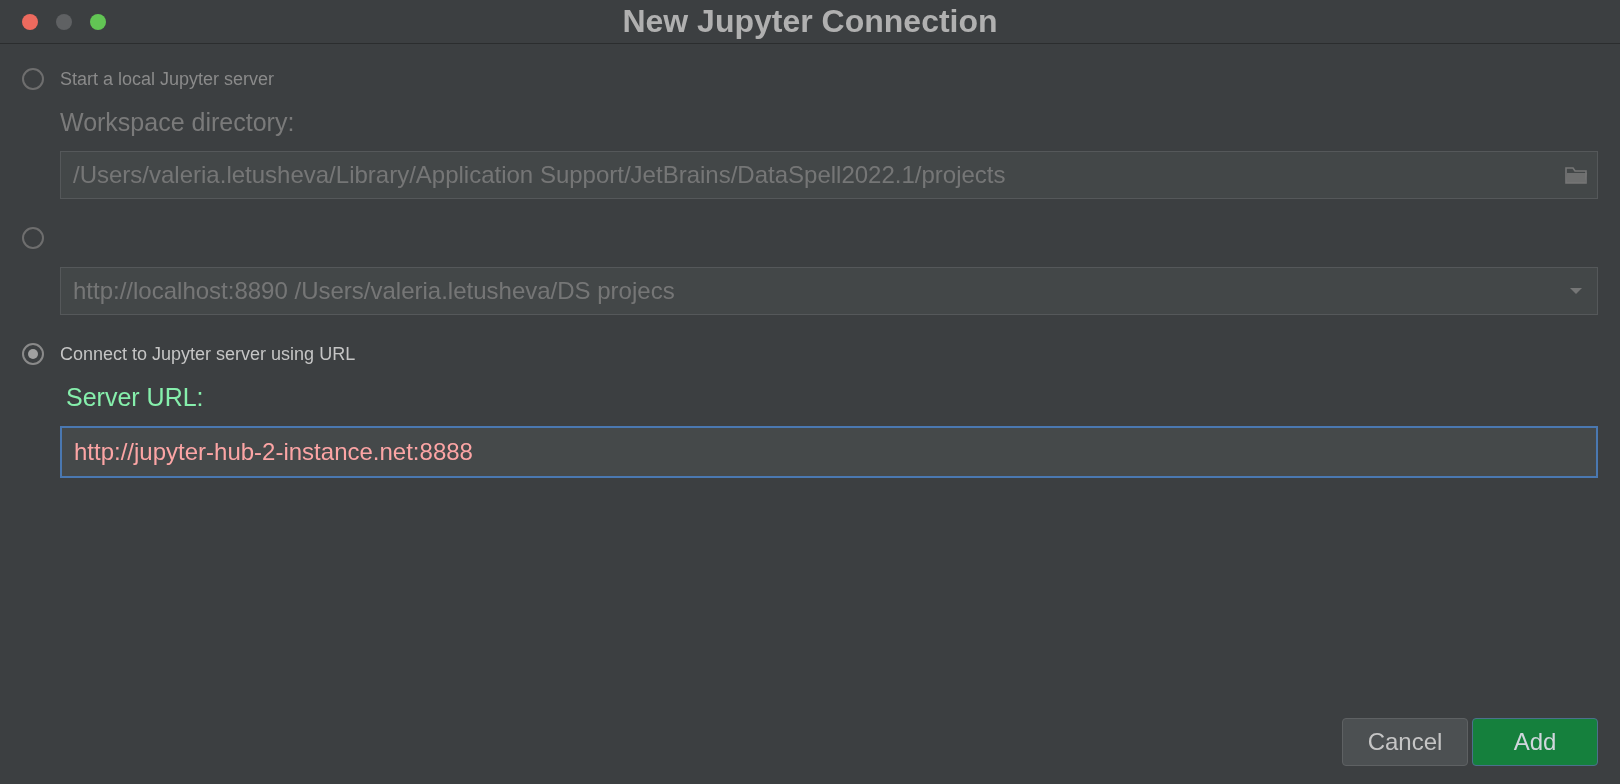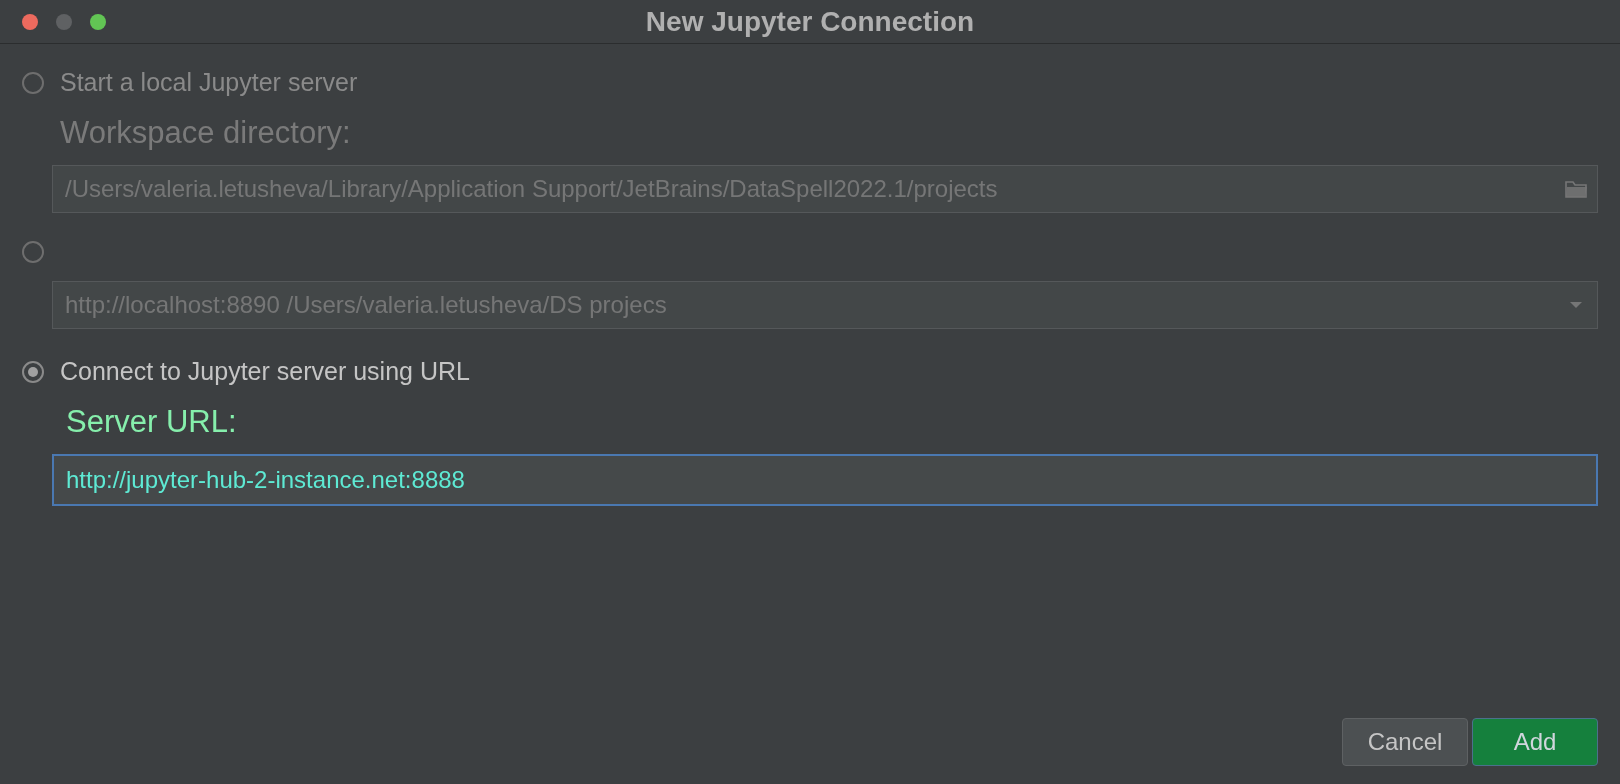"New Jupyter Connection" .title { font-size: 28px -> 32px }
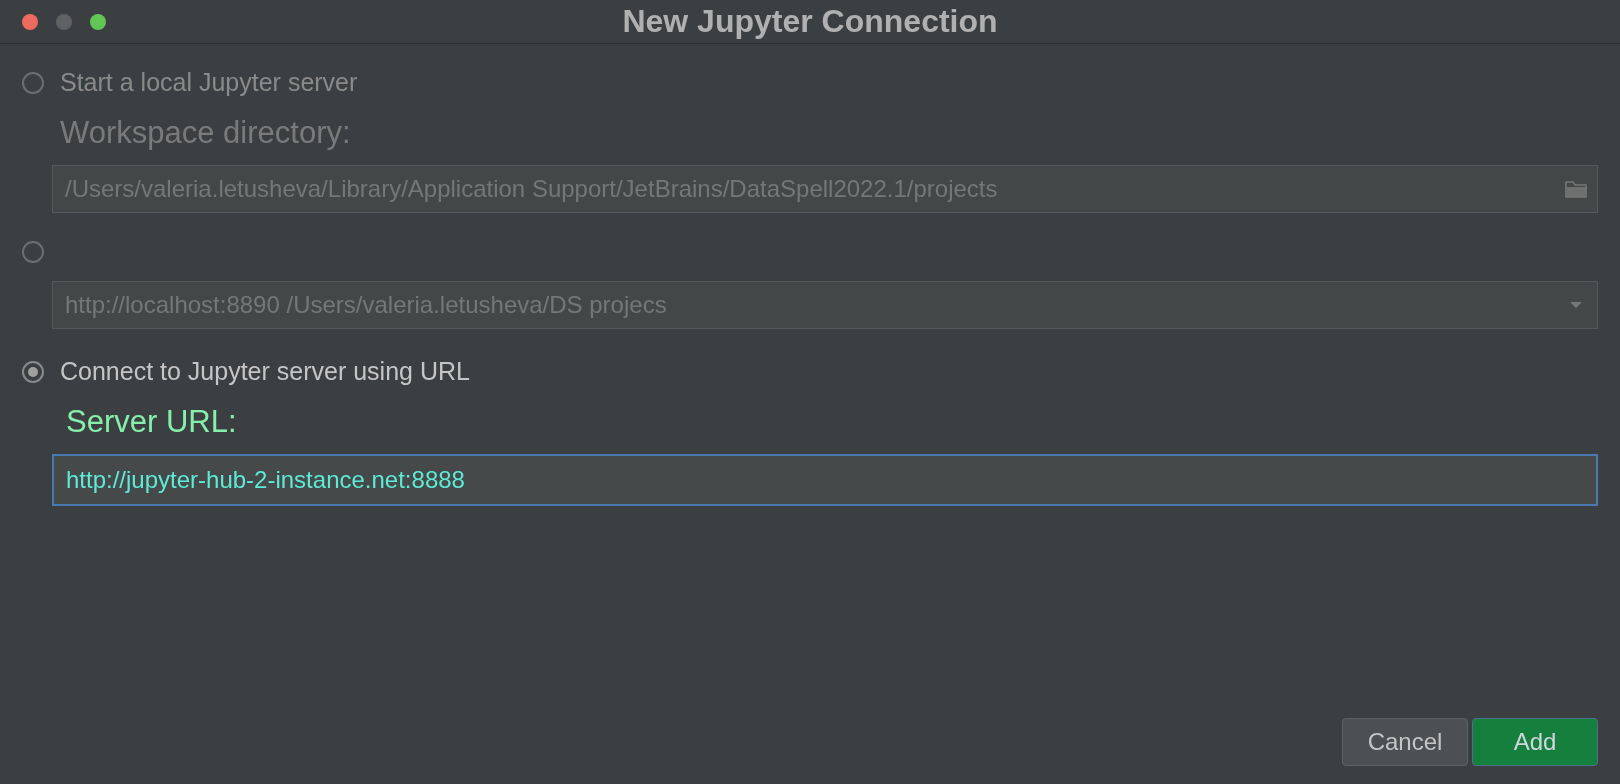"Start a local Jupyter server" .radio-label { font-size: 25px -> 18px }
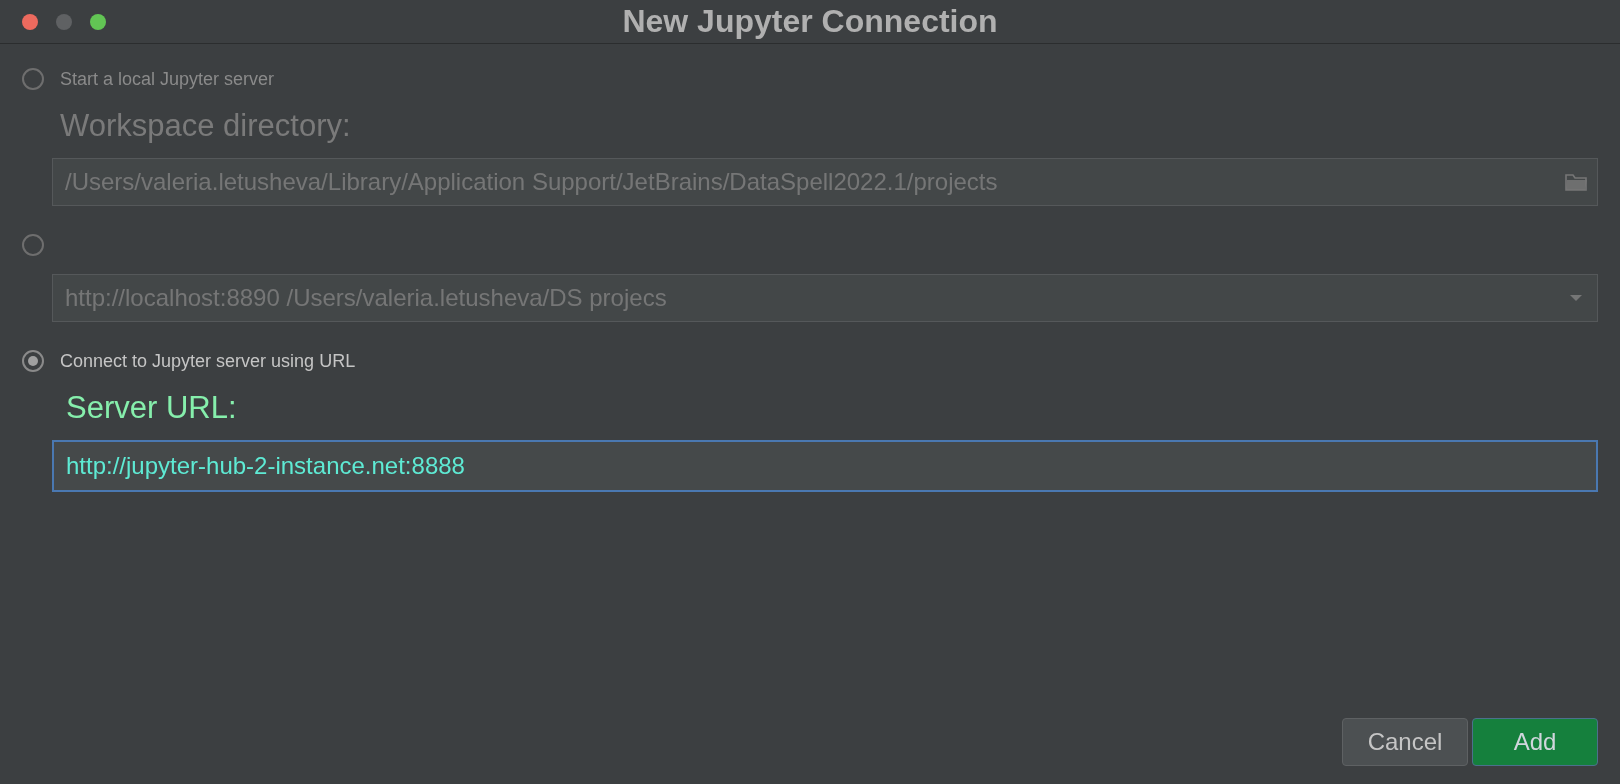"Workspace directory:" .sub-label { font-size: 31px -> 25px }
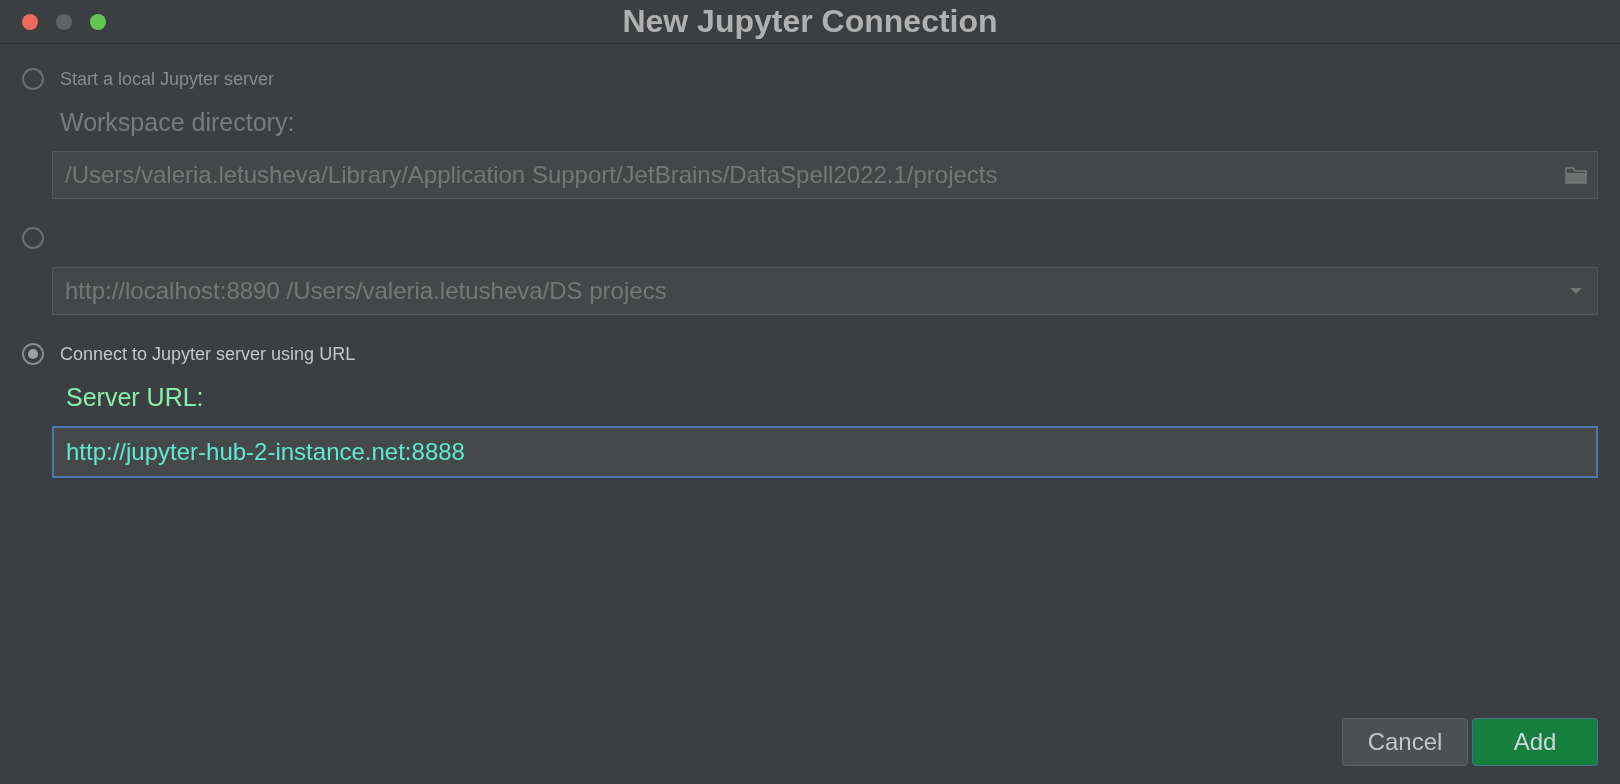"/Users/valeria.letusheva/Library/Applica" .field-wrap { margin-left: 30px -> 38px }
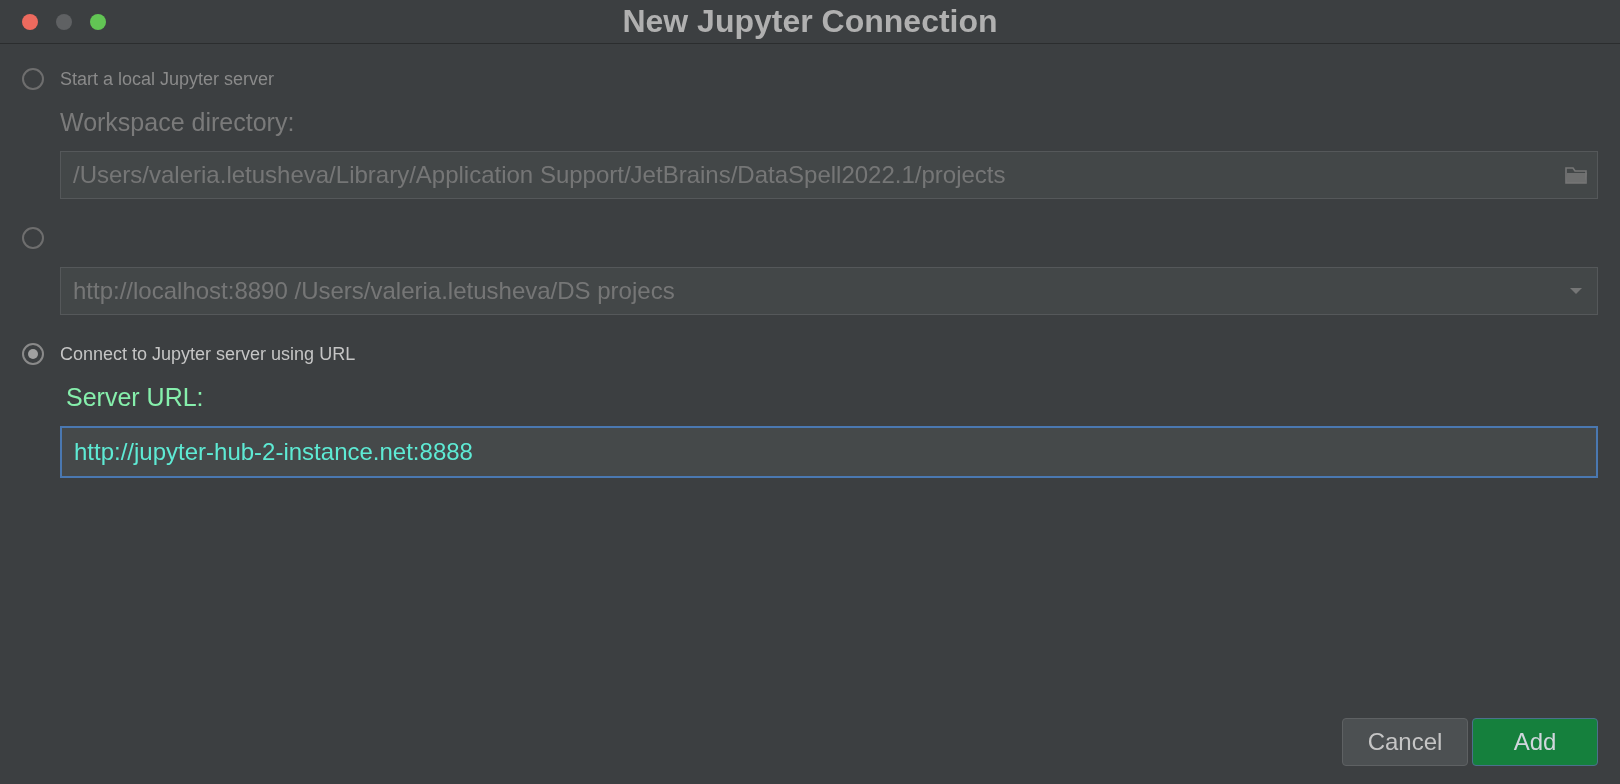"http://jupyter-hub-2-instance.net:8888" .field-input { color: #5eead4 -> #fca5a5 }
